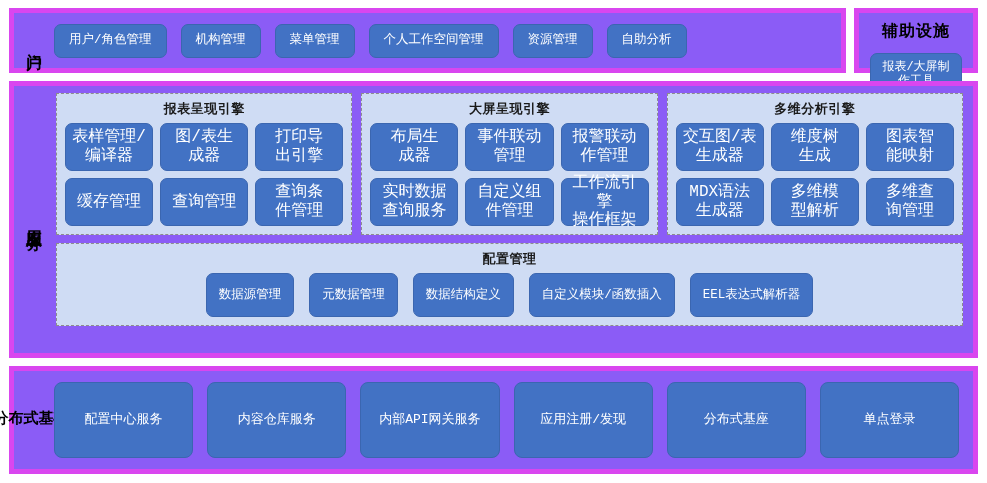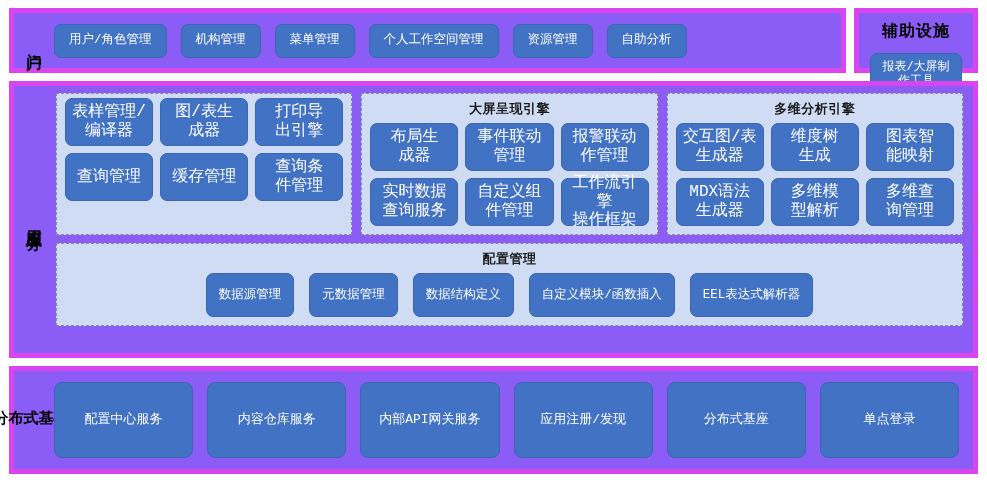"报表呈现引擎" div.group-title { html: none -> <div>报表呈现引擎</div> }
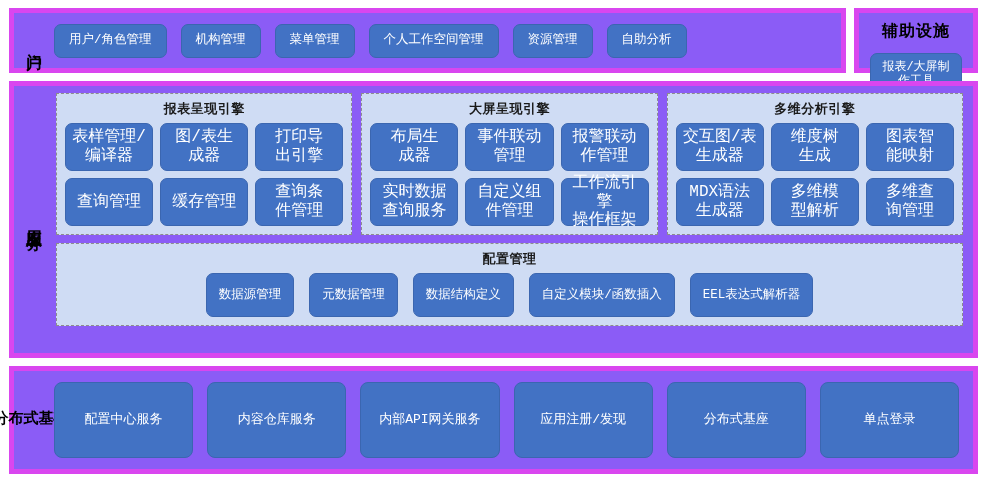"查询管理" div.btn { order: before "缓存管理" -> after "缓存管理" }
